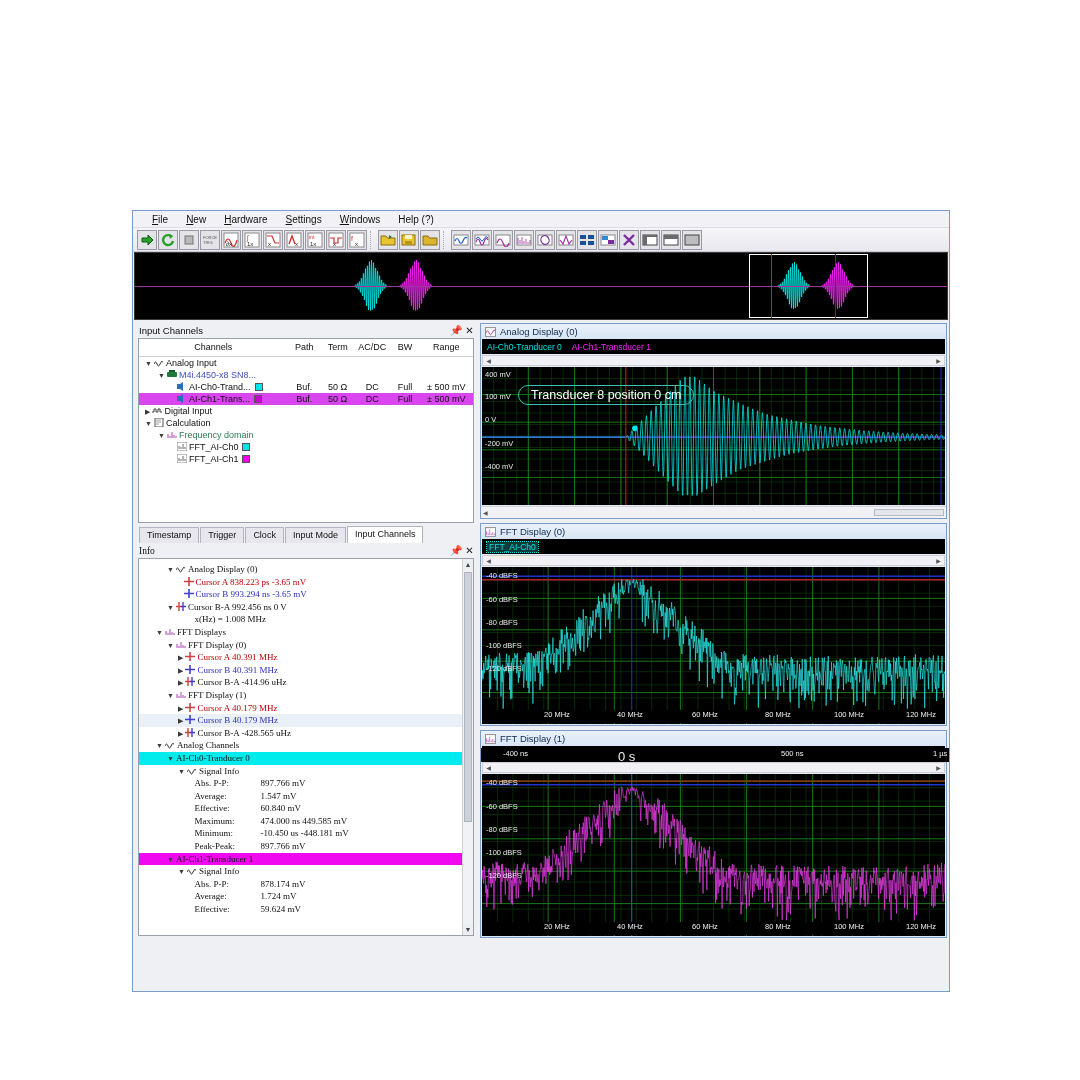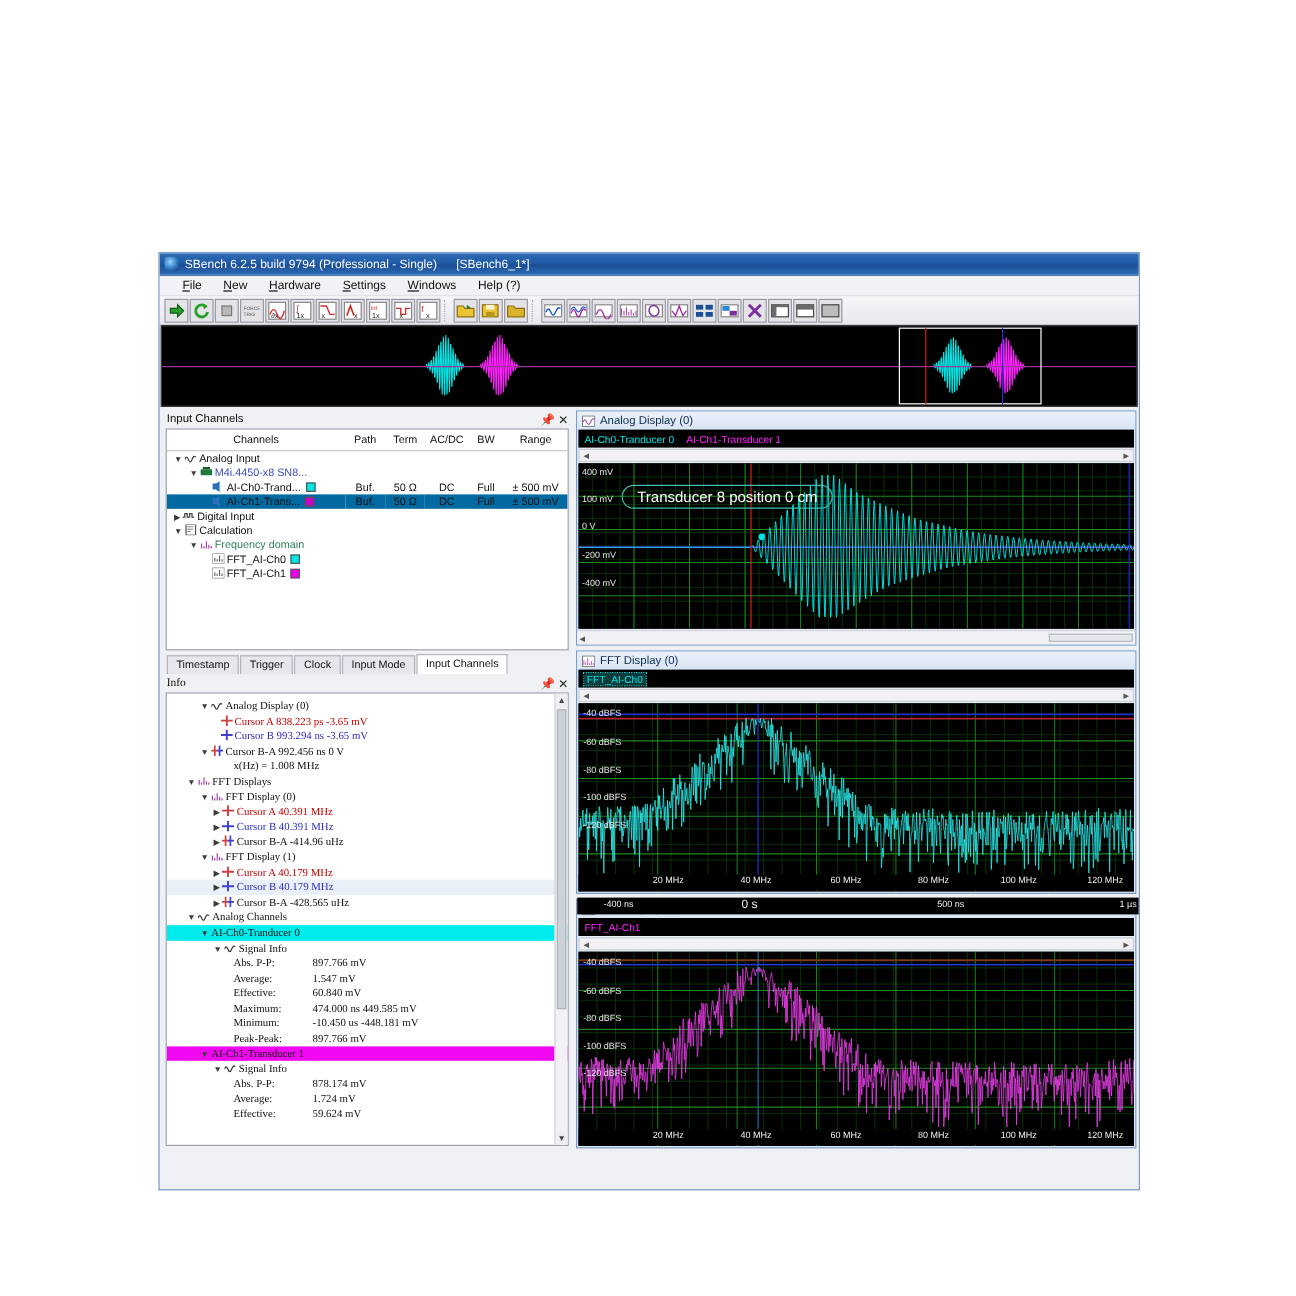"SBench 6.2.5 build 9794 (Professional" div.titlebar { html: <div> <div></div> <span>SBench 6.2.5 build 9794 (Professional - Single)</span> <span>[SBench6_1*]</span> </div> -> none }
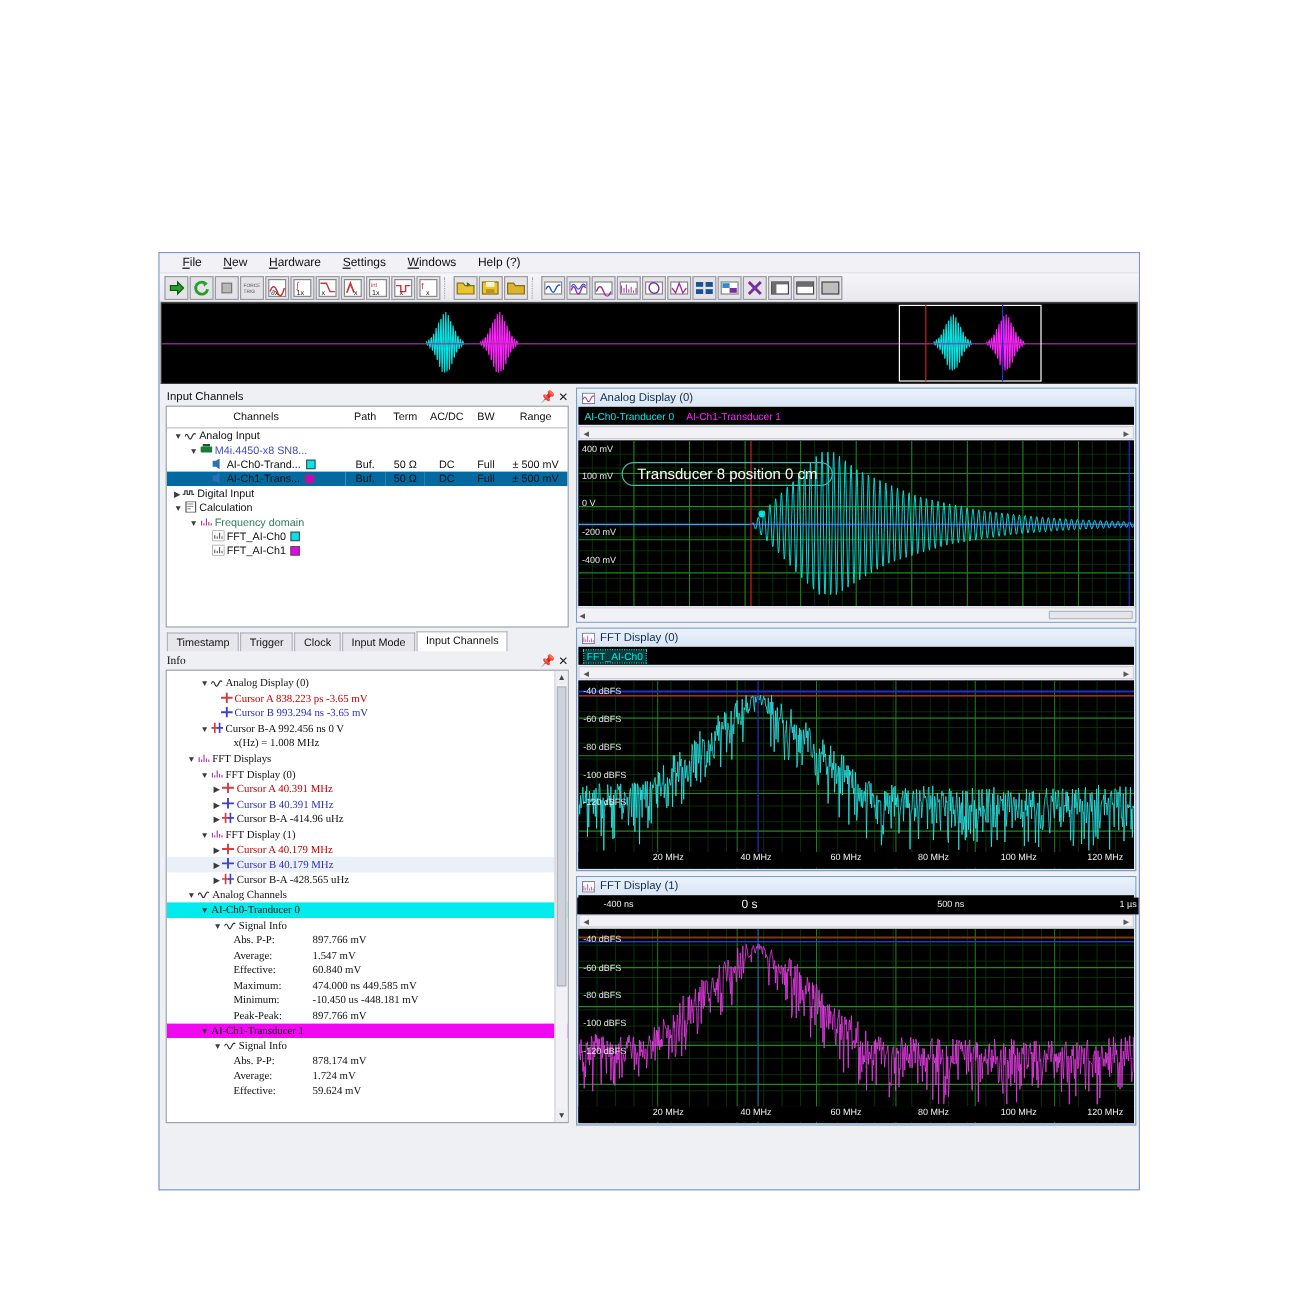"AI-Ch1-Trans..." .ch-row.selected { background: #0369a1 -> #d946ef }
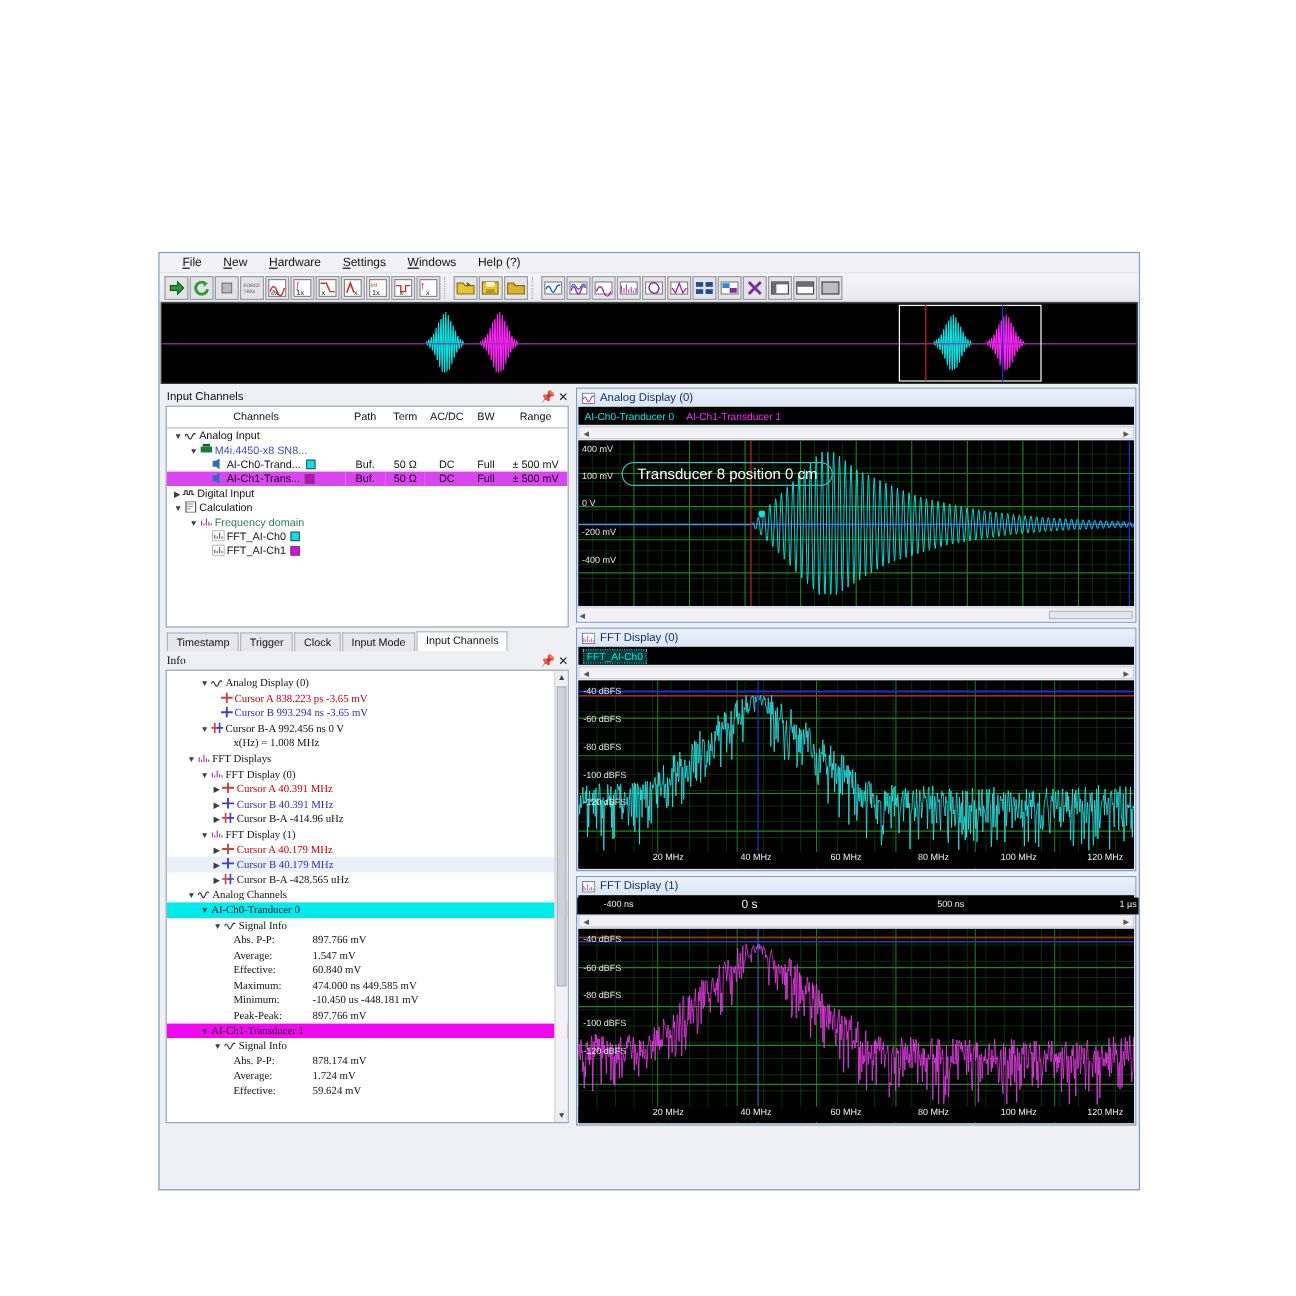"0 s" span { font-size: 10px -> 13px }
